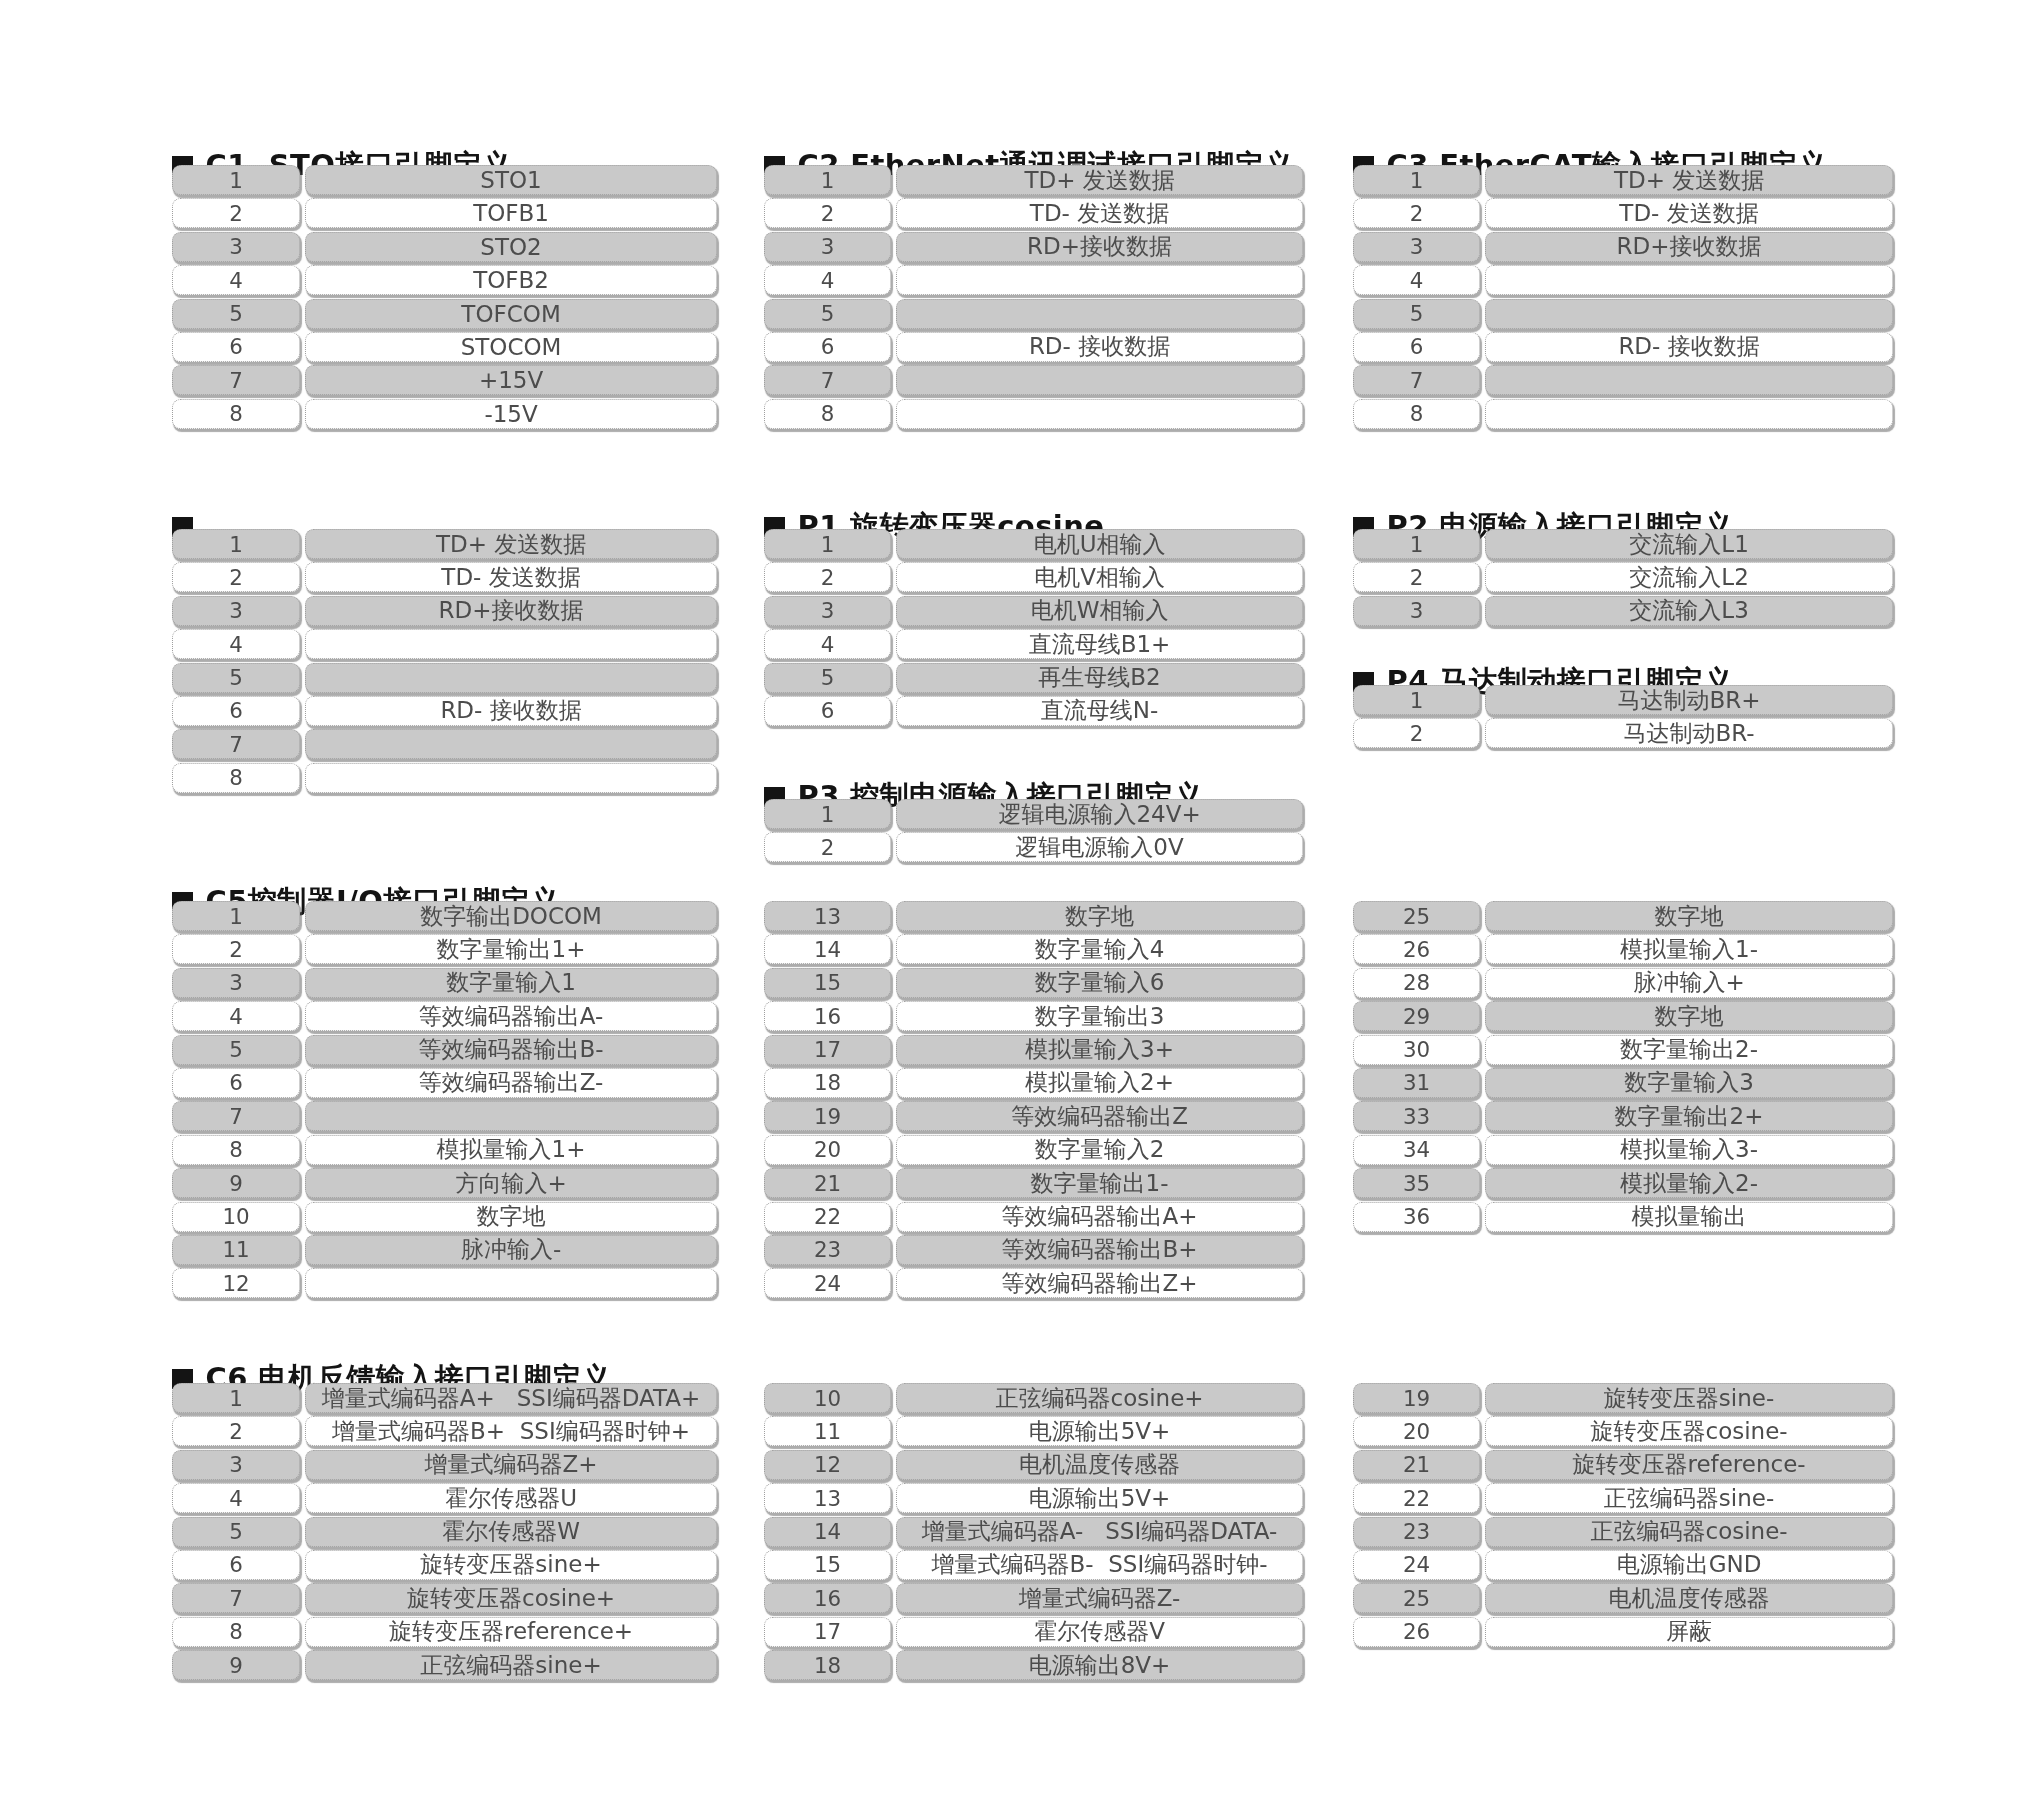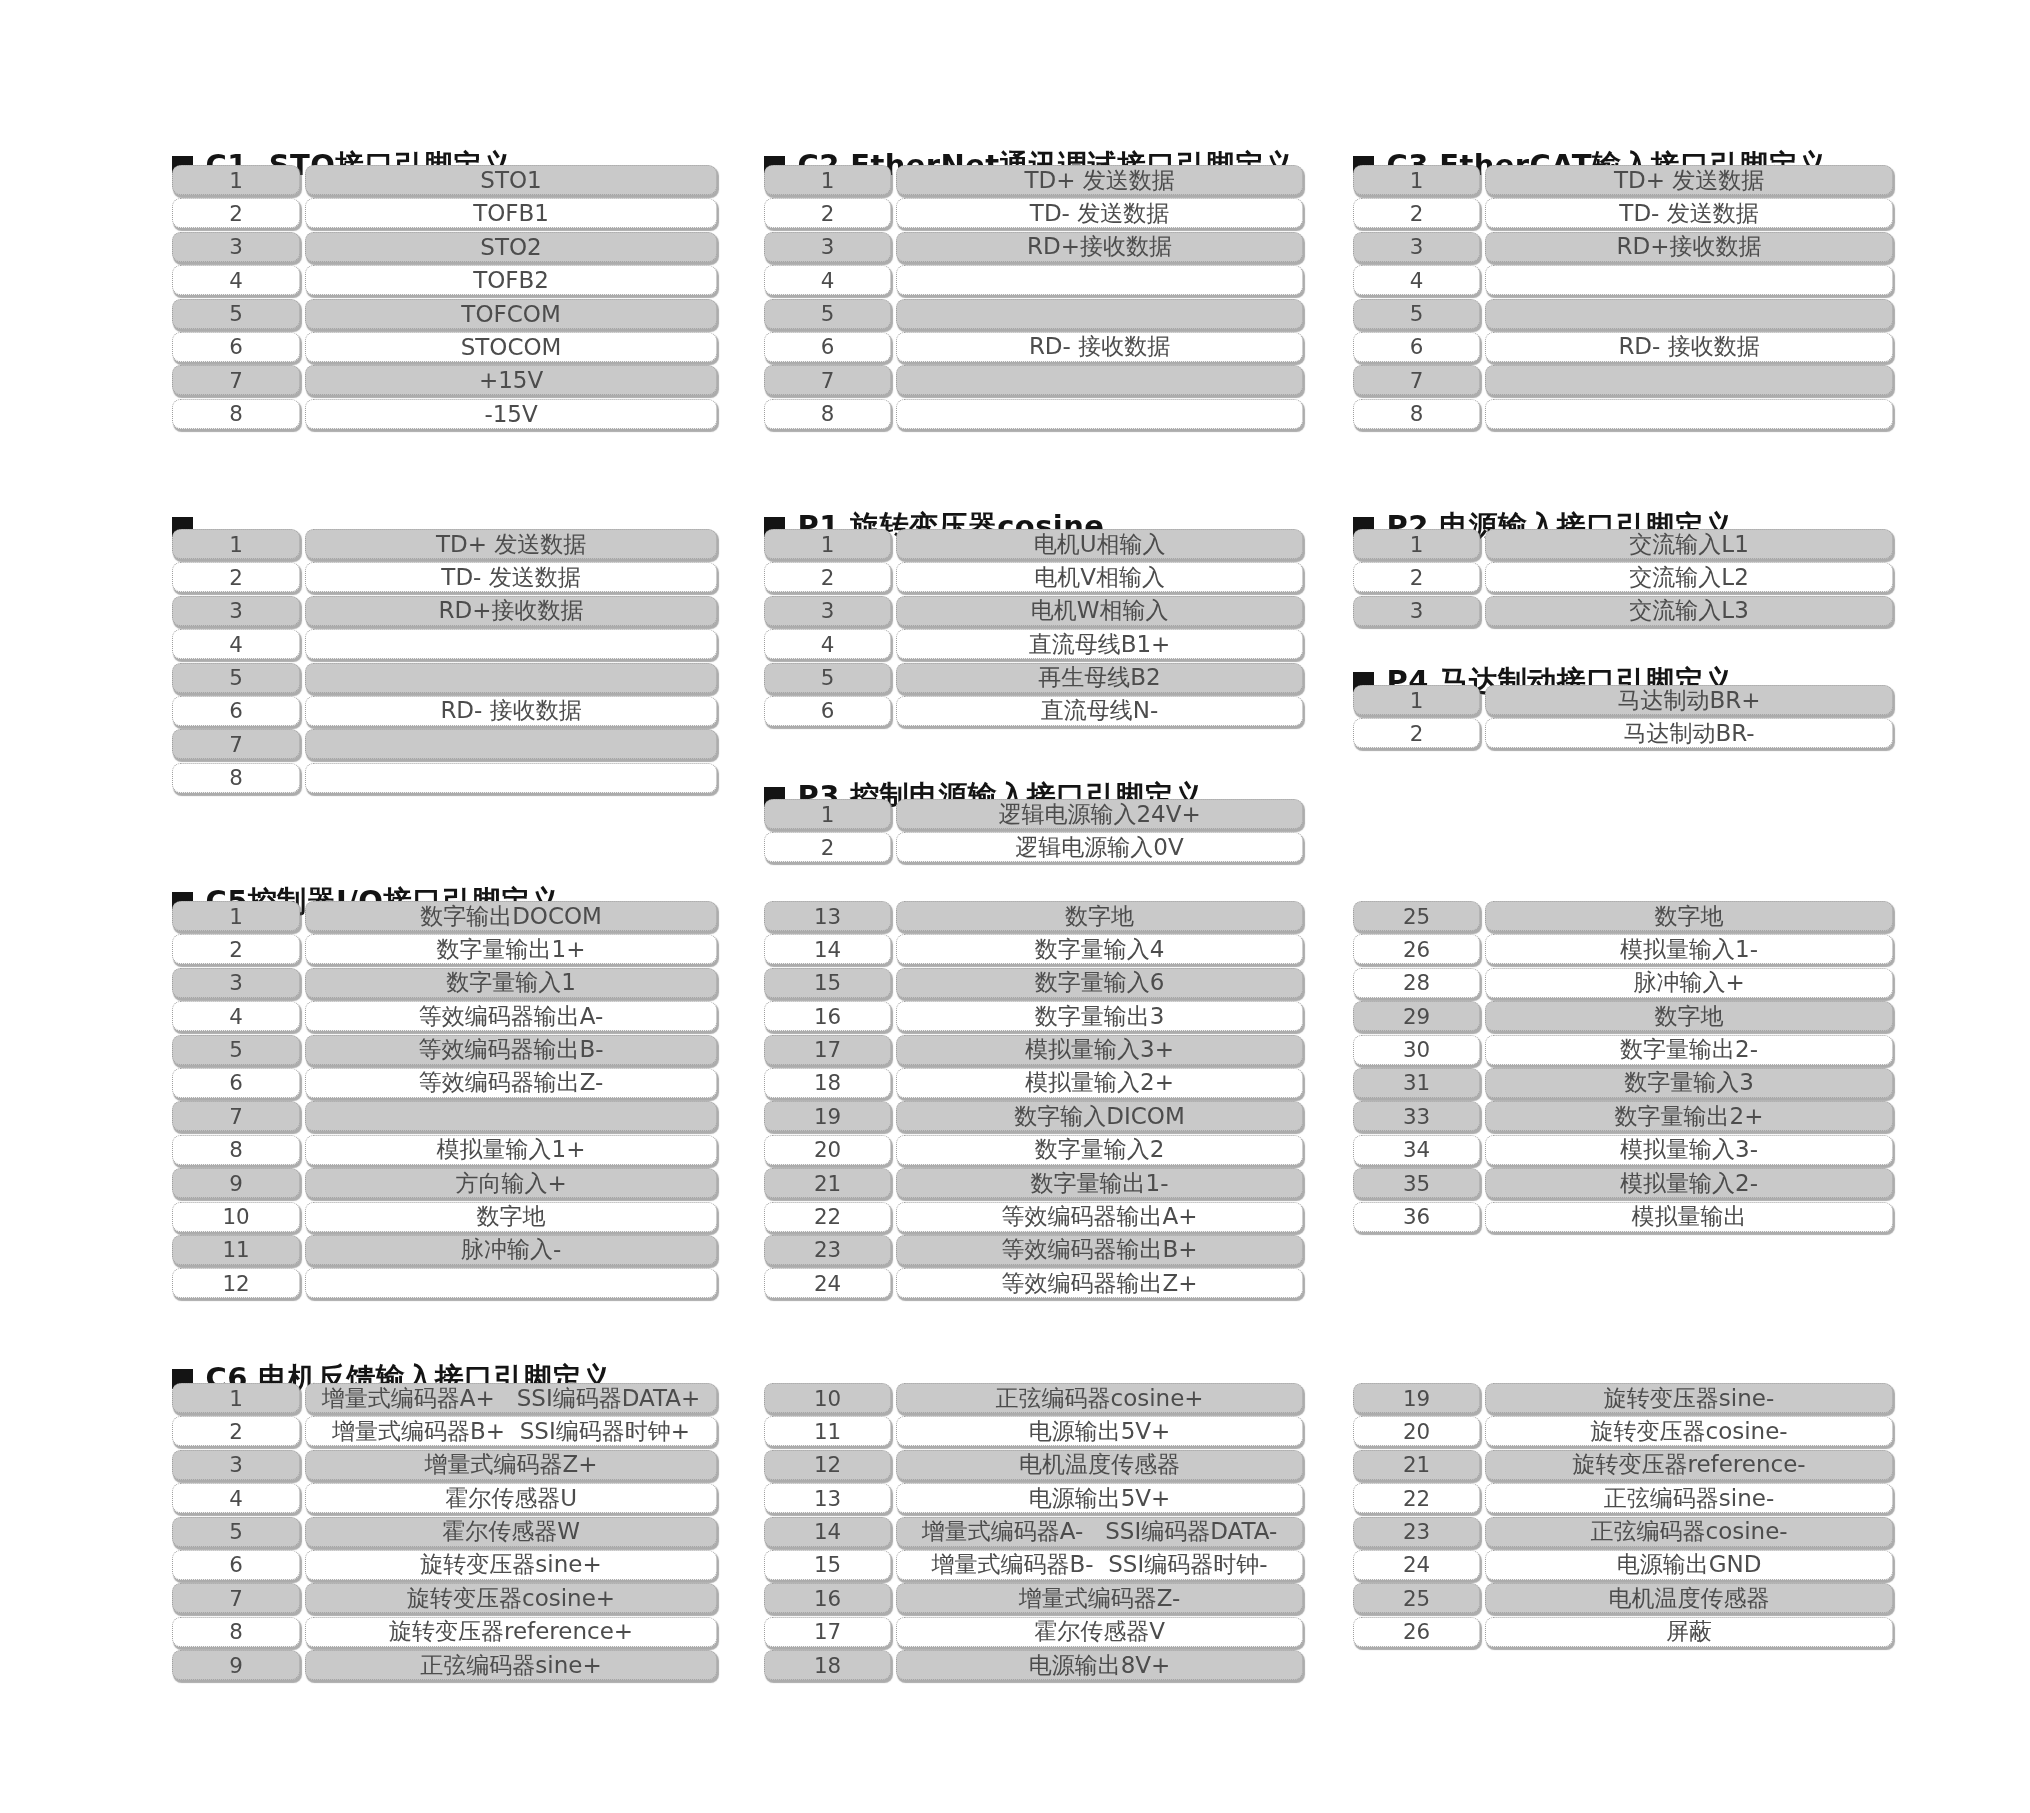"数字输入DICOM" div.val { text: 数字输入DICOM -> 等效编码器输出Z }
